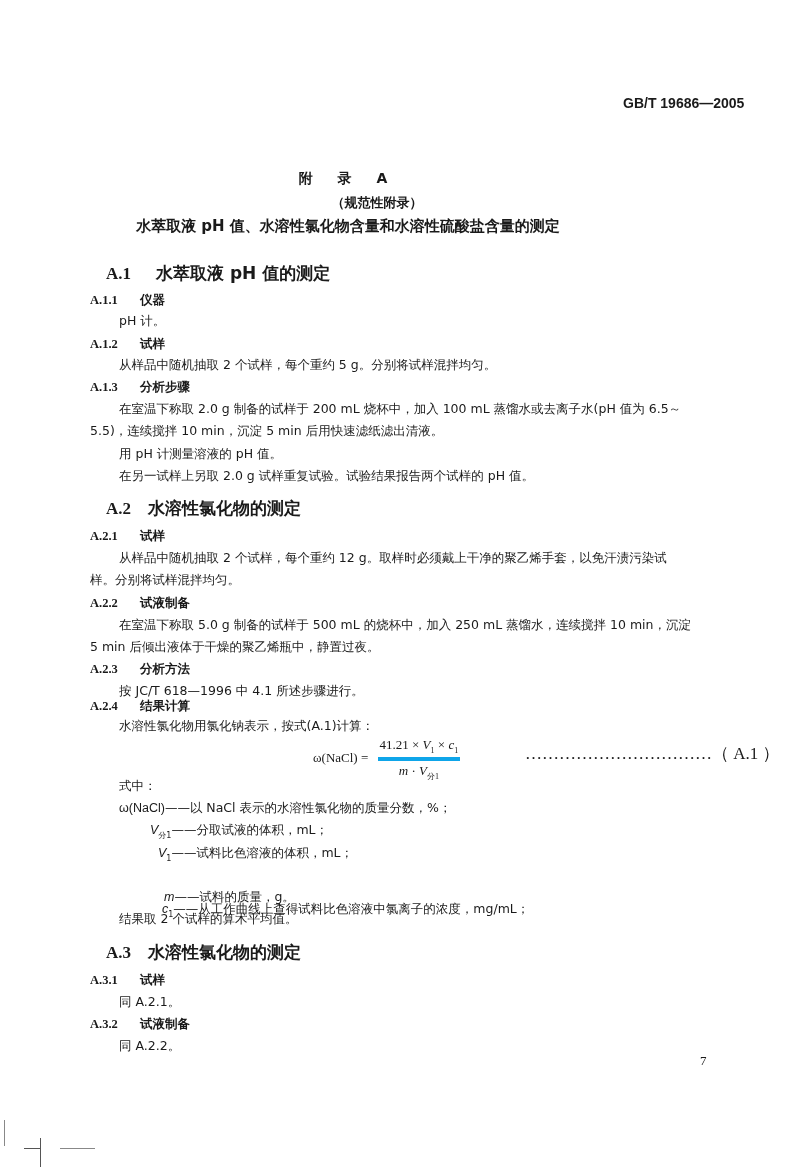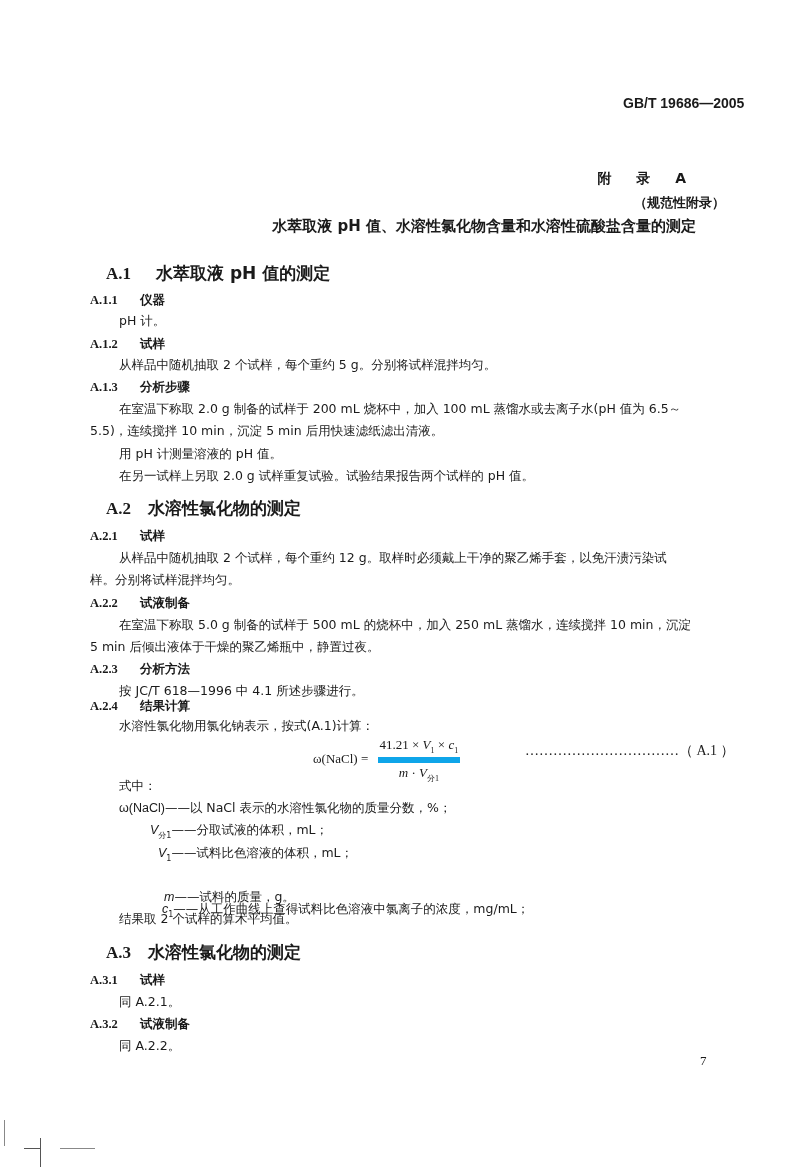"附 录 A" .center { text-align: right -> center }
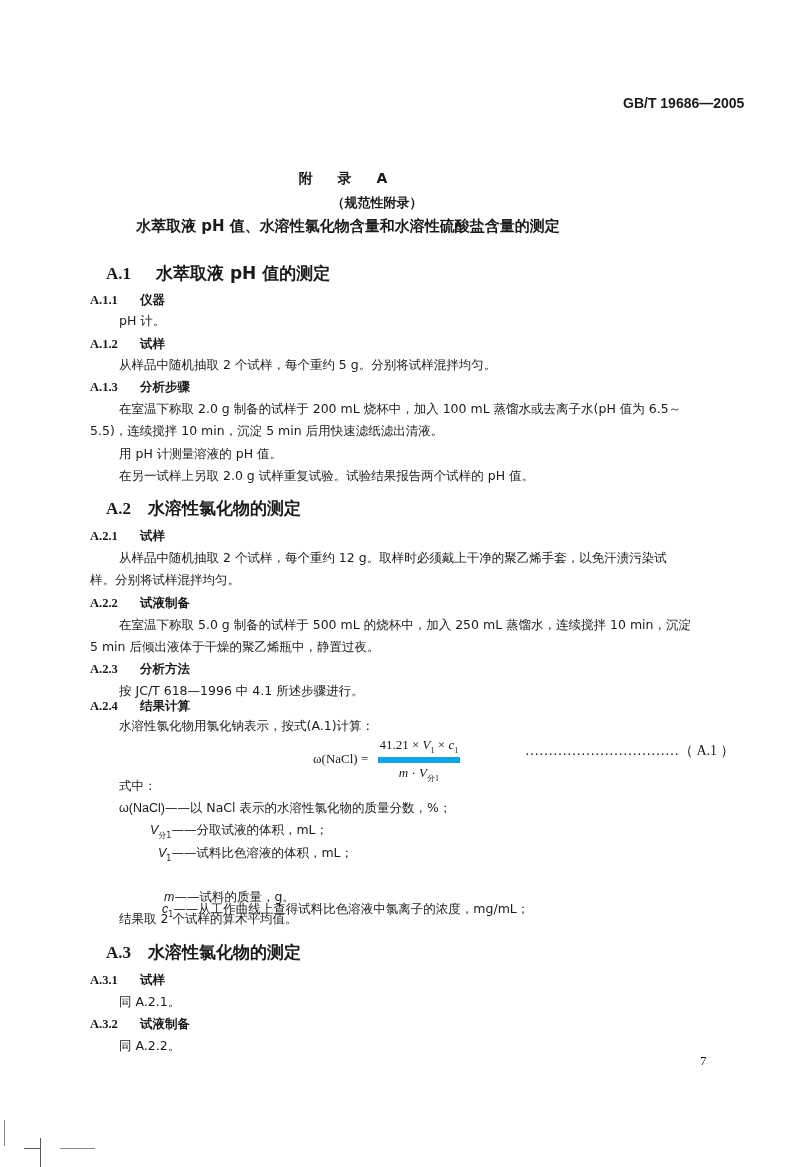"41.21 × V1 × c1" .frac .top { border-bottom: 6px solid #0ea5e9 -> 4px solid #0ea5e9 }
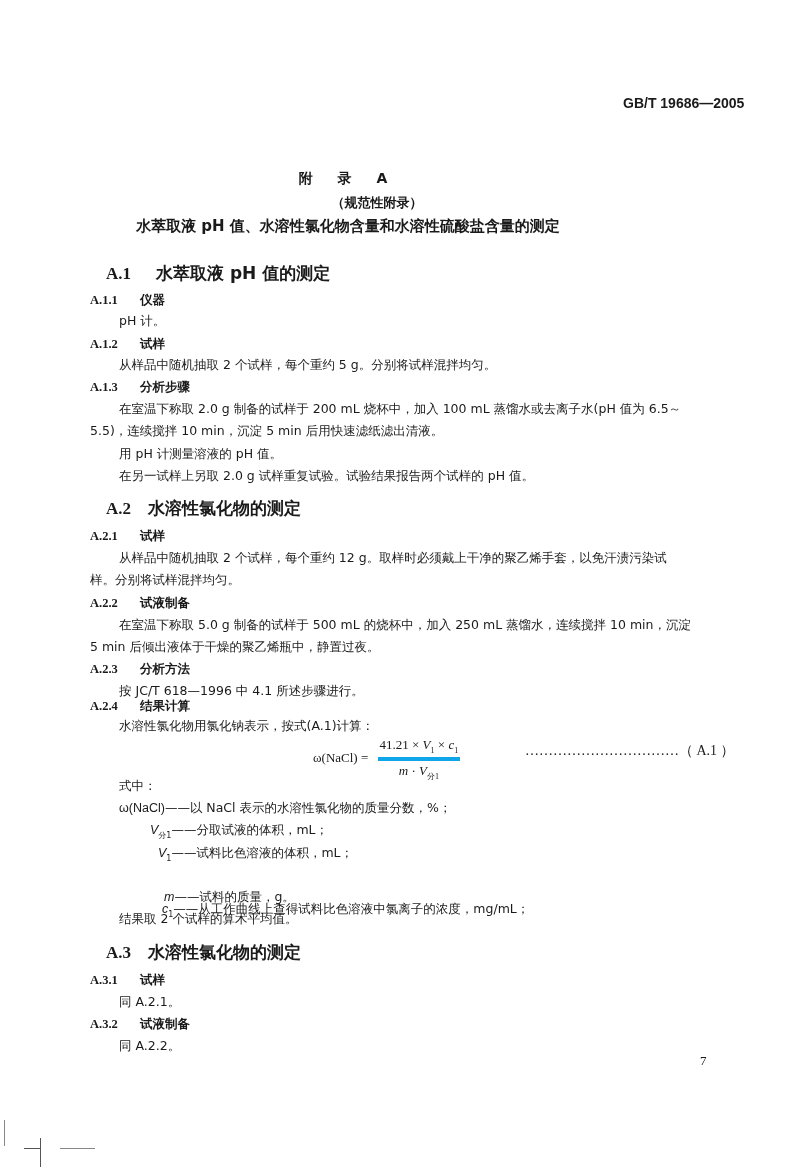"……………………………（ A.1 ）" .eqno { font-size: 14px -> 17px }
